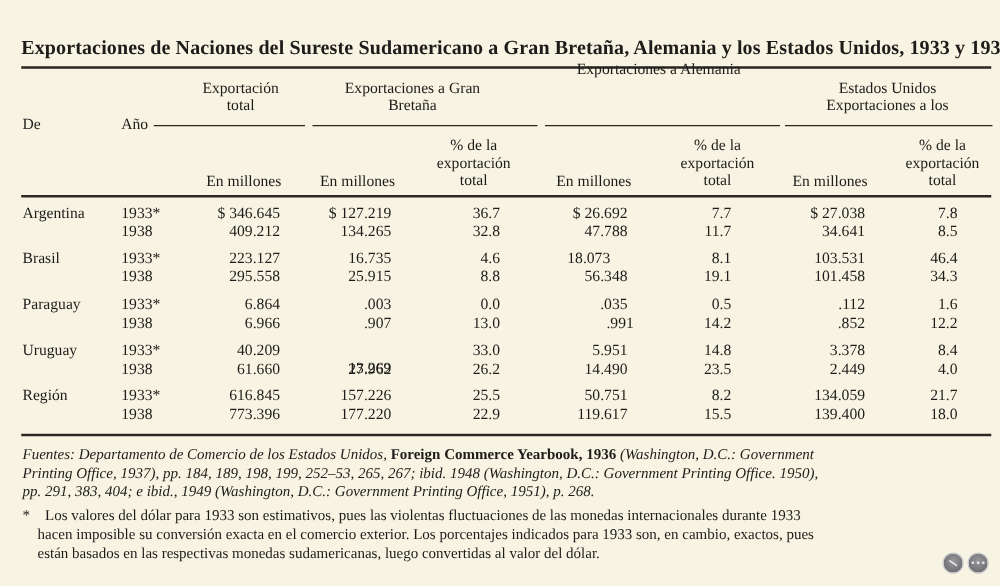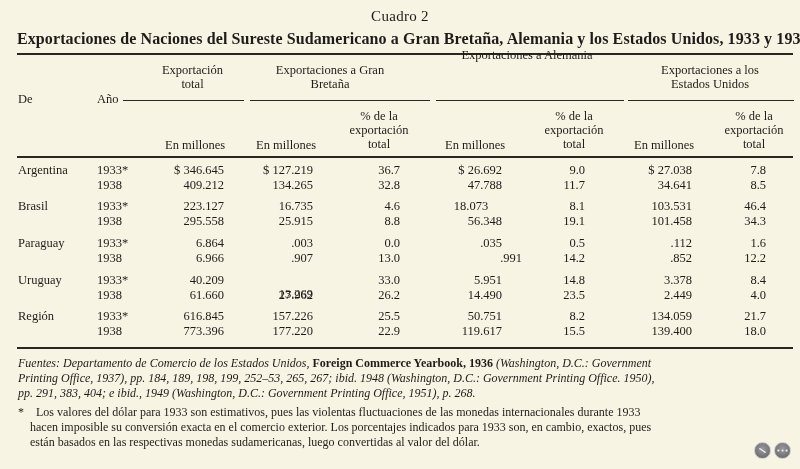"Cuadro 2" div.caption { html: <div>Cuadro 2</div> -> none }
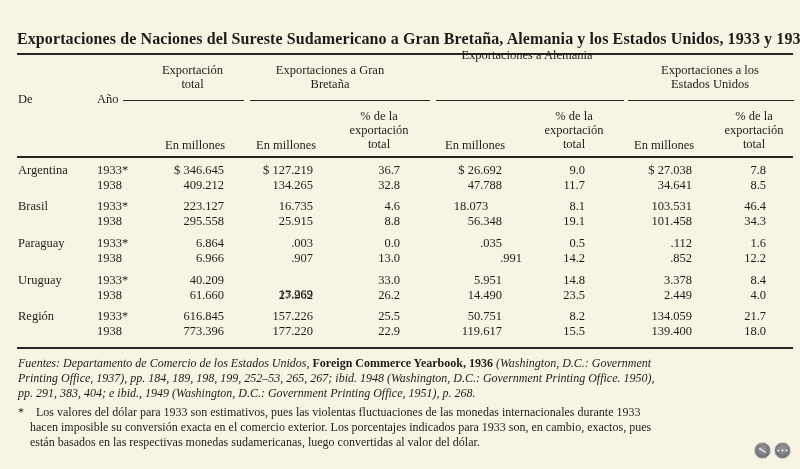"Exportaciones a los" div { order: before "Estados Unidos" -> after "Estados Unidos" }
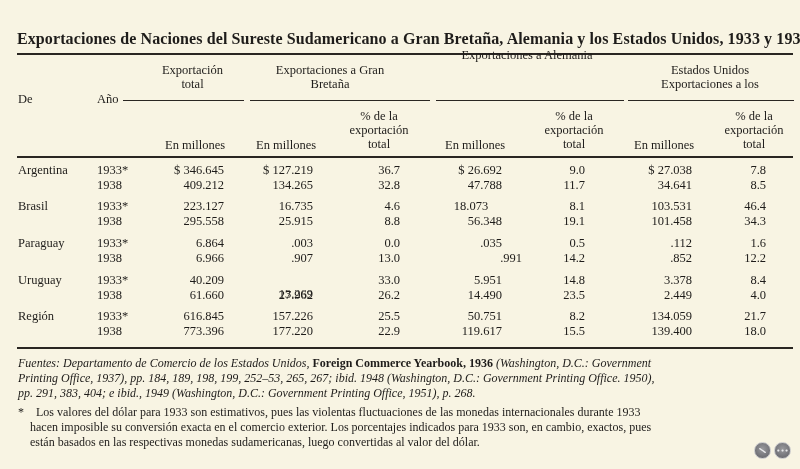"9.0" div.cell { text: 9.0 -> 7.7 }
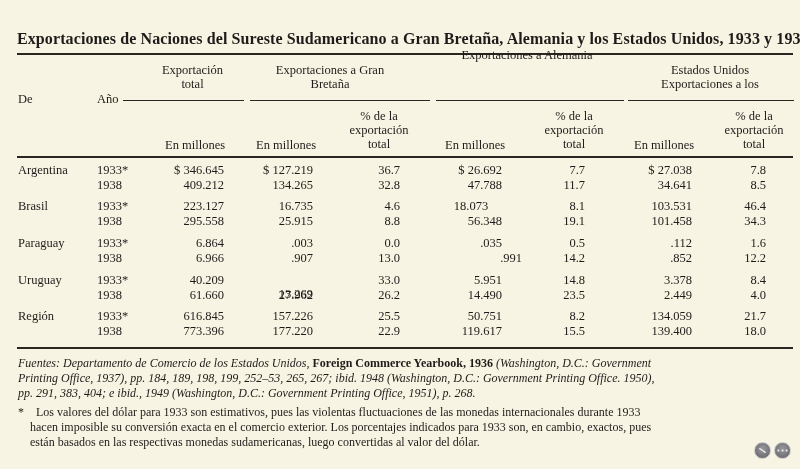".991" div.cell { left: 460px -> 445px }
